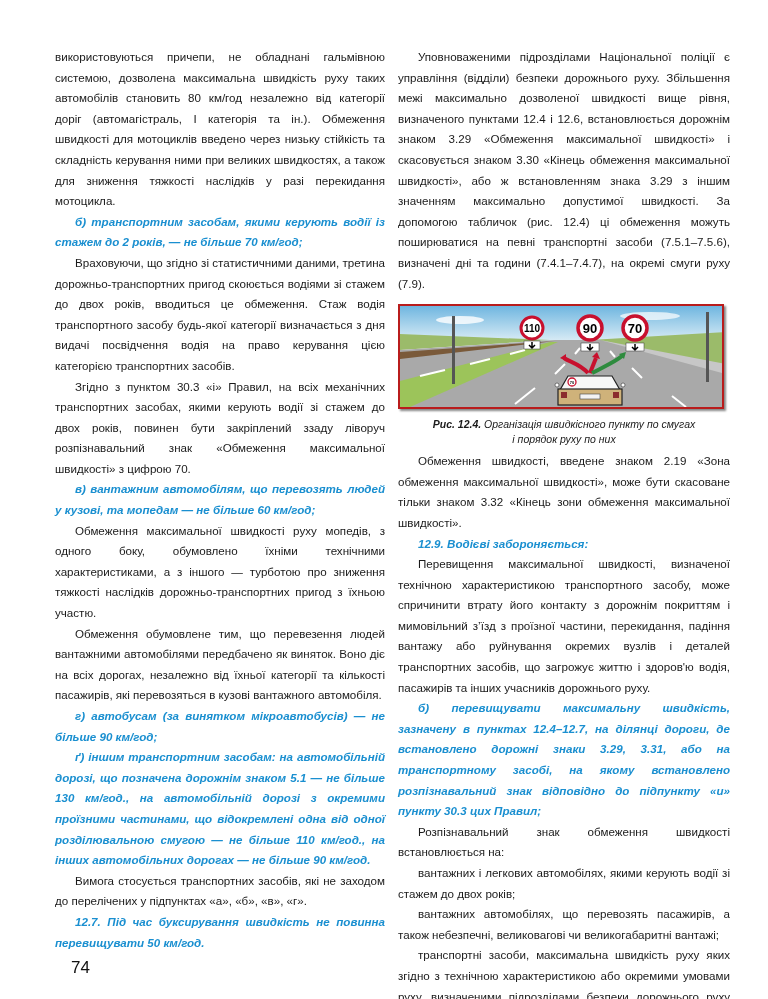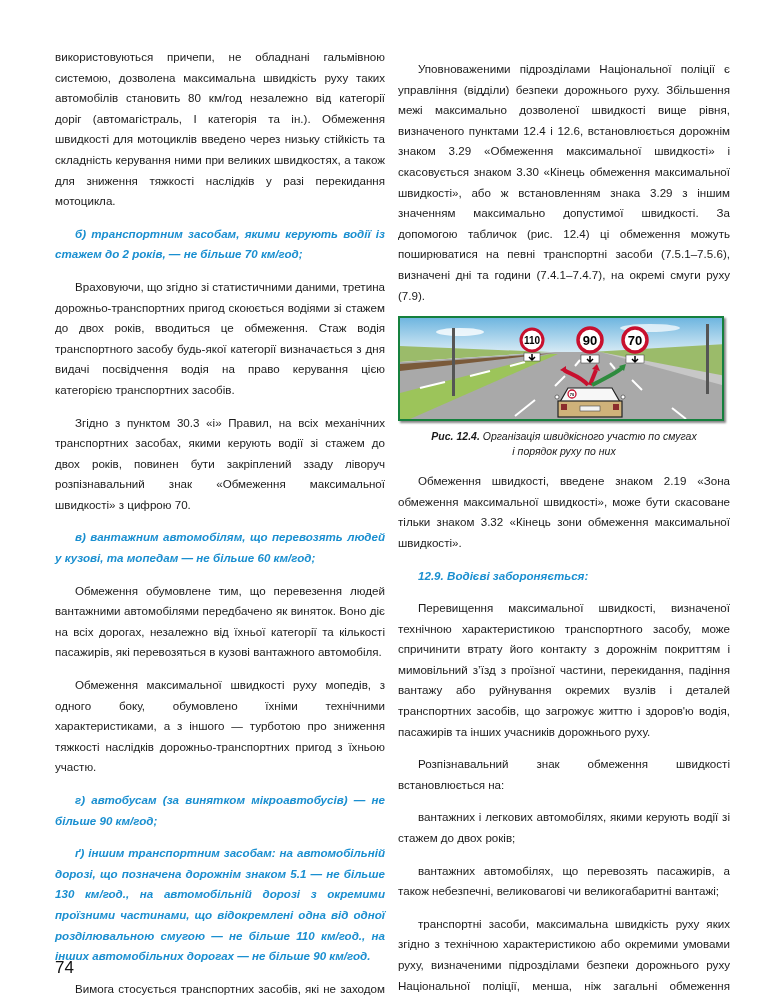"Уповноваженими підрозділами Національної" .ind { margin-top: 12px -> none }
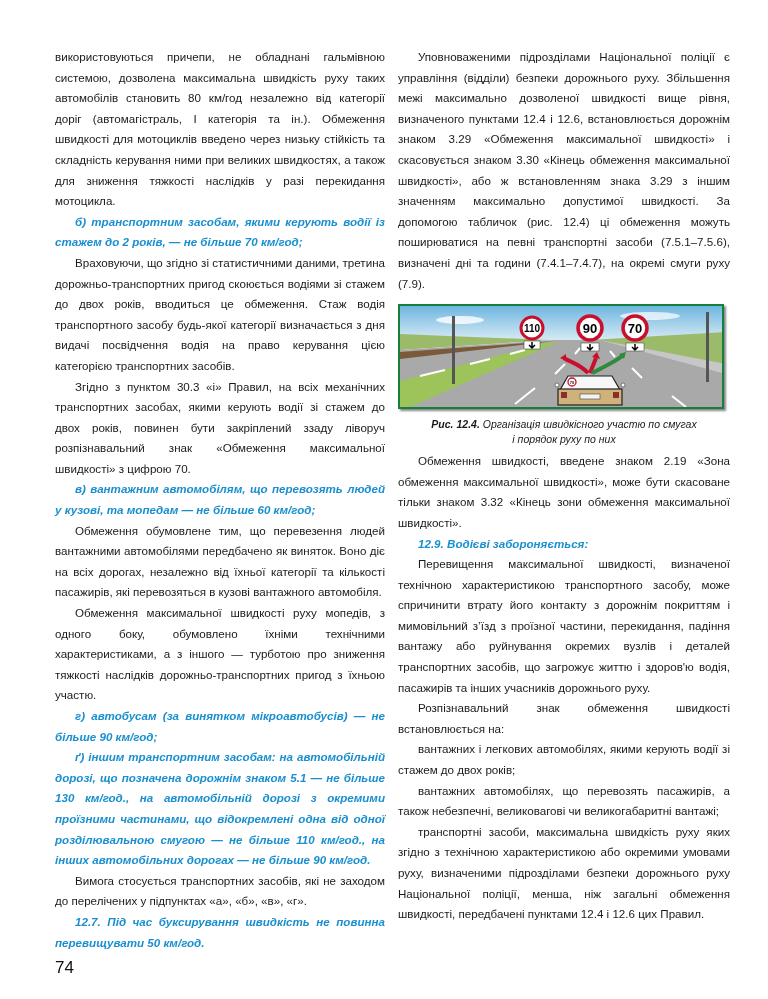"110" .figure { border: 2px solid #15803d -> 2px solid #b91c1c }
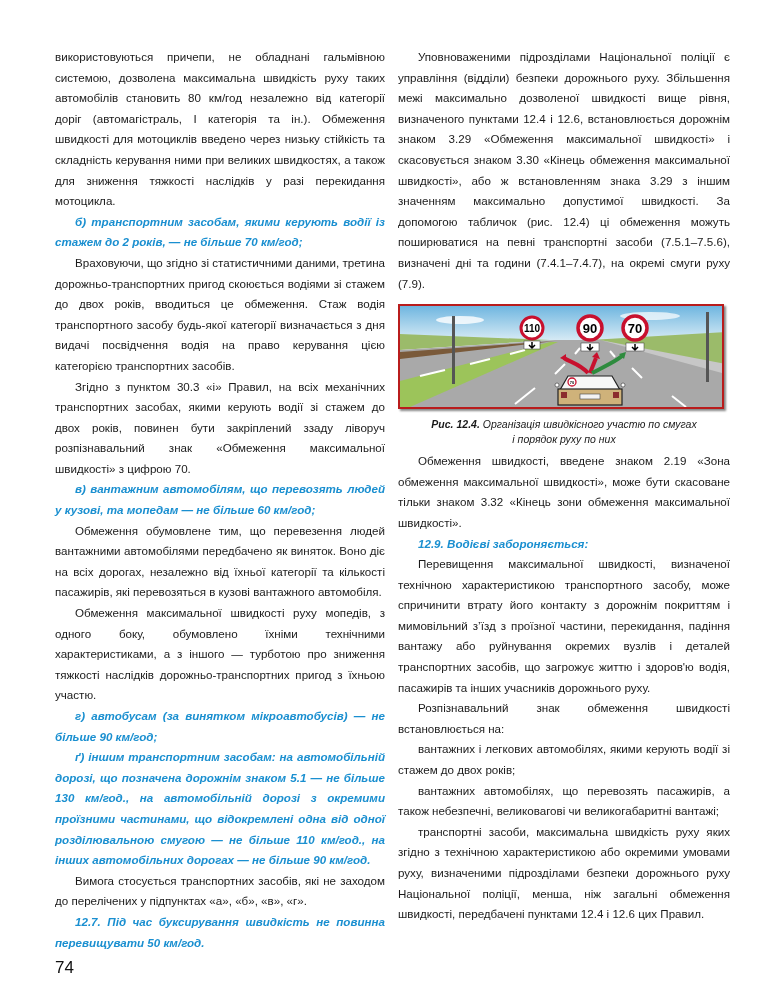"Організація швидкісного участю по смугах" span { text: участю -> пункту }
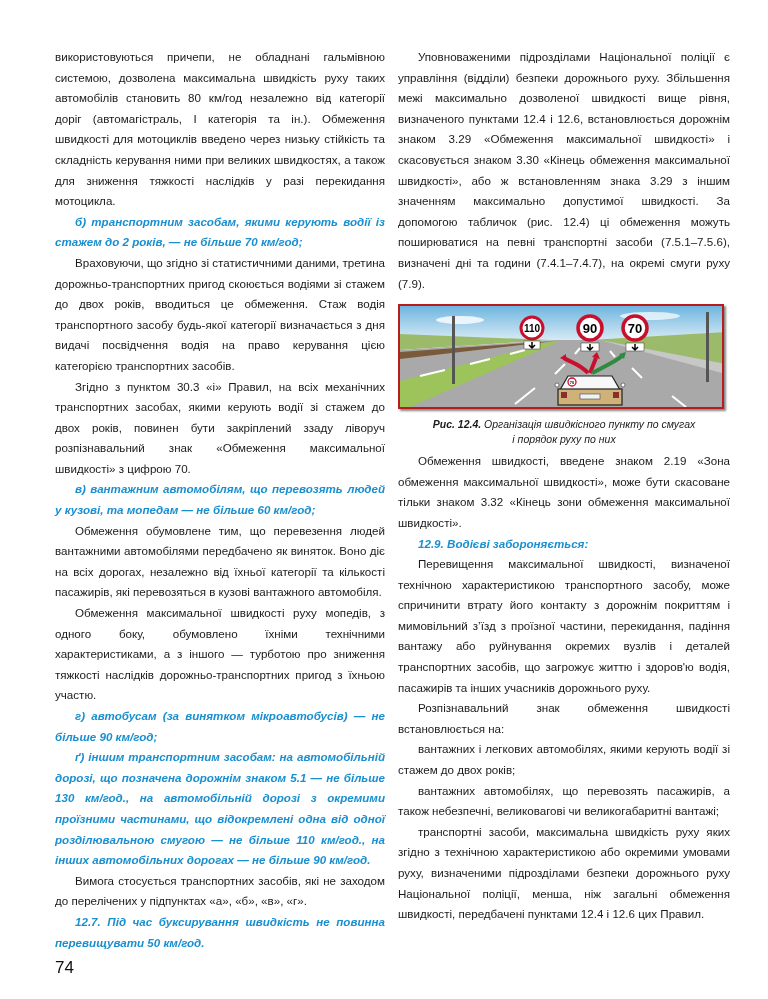"Обмеження обумовлене тим, що перевезення" p.ind { order: before "Обмеження максимальної швидкості руху" -> after "Обмеження максимальної швидкості руху" }
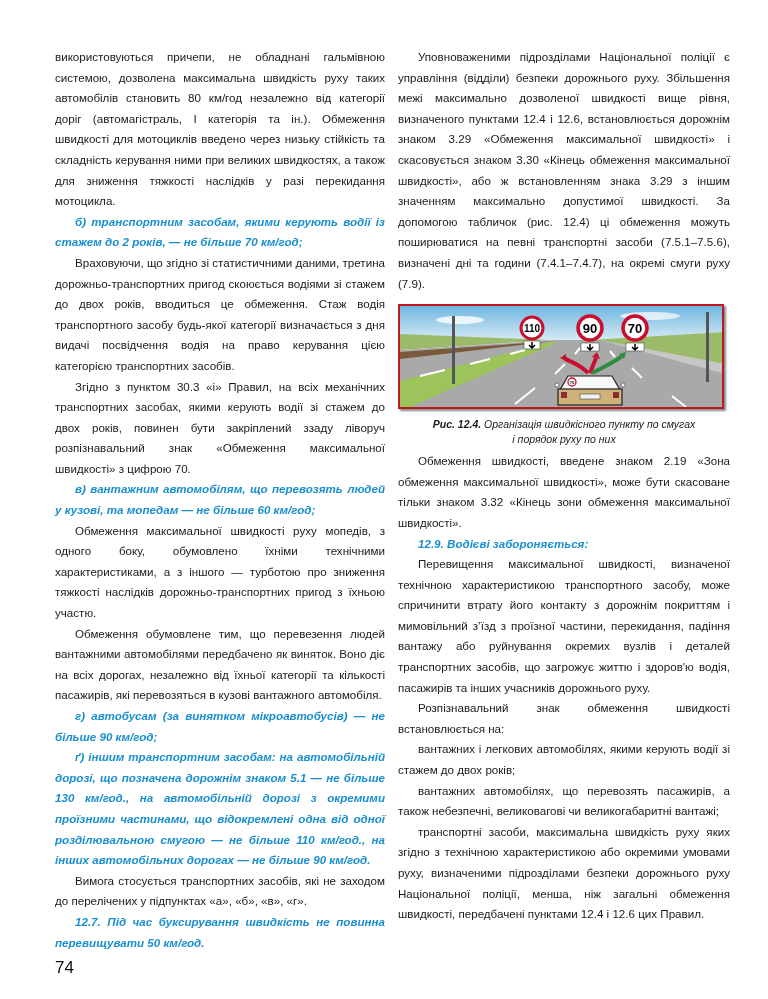"б) перевищувати максимальну швидкість," p.hl { html: none -> <p>б) перевищувати максимальну швидкість, зазначену в пунктах 12.4–12.7, на ділянці дороги, де встановлено дорожні знаки 3.29, 3.31, або на транспортному засобі, на якому встановлено розпізнавальний знак відповідно до підпункту «и» пункту 30.3 цих Правил;</p> }
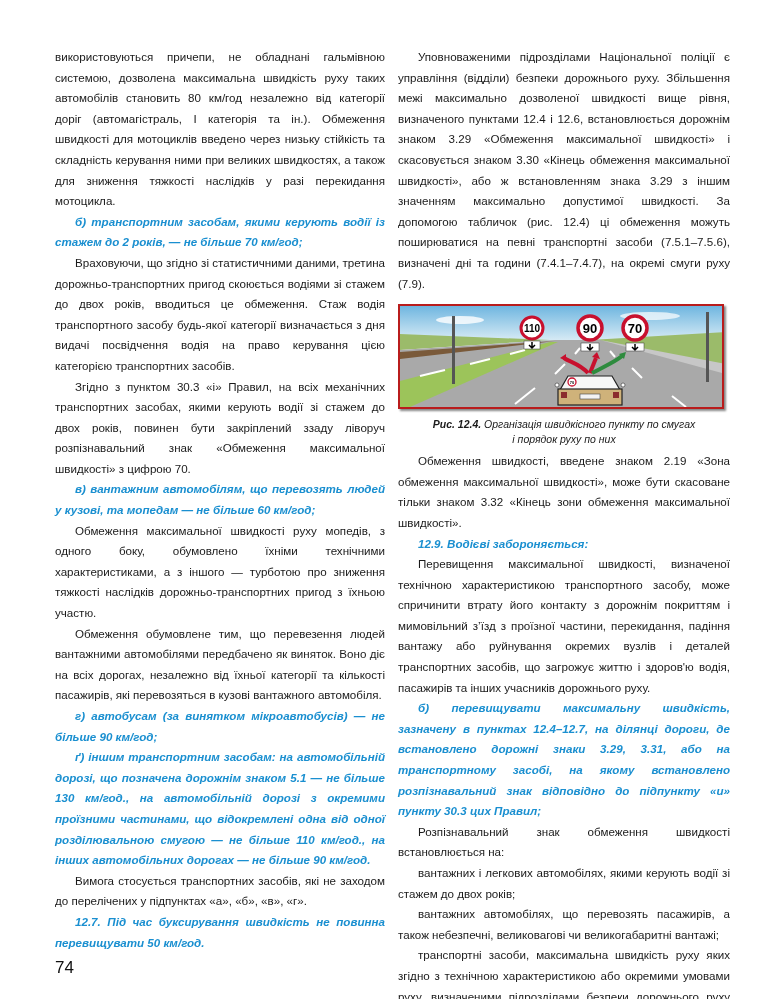"74" .page-num { left: 55px -> 71px }
